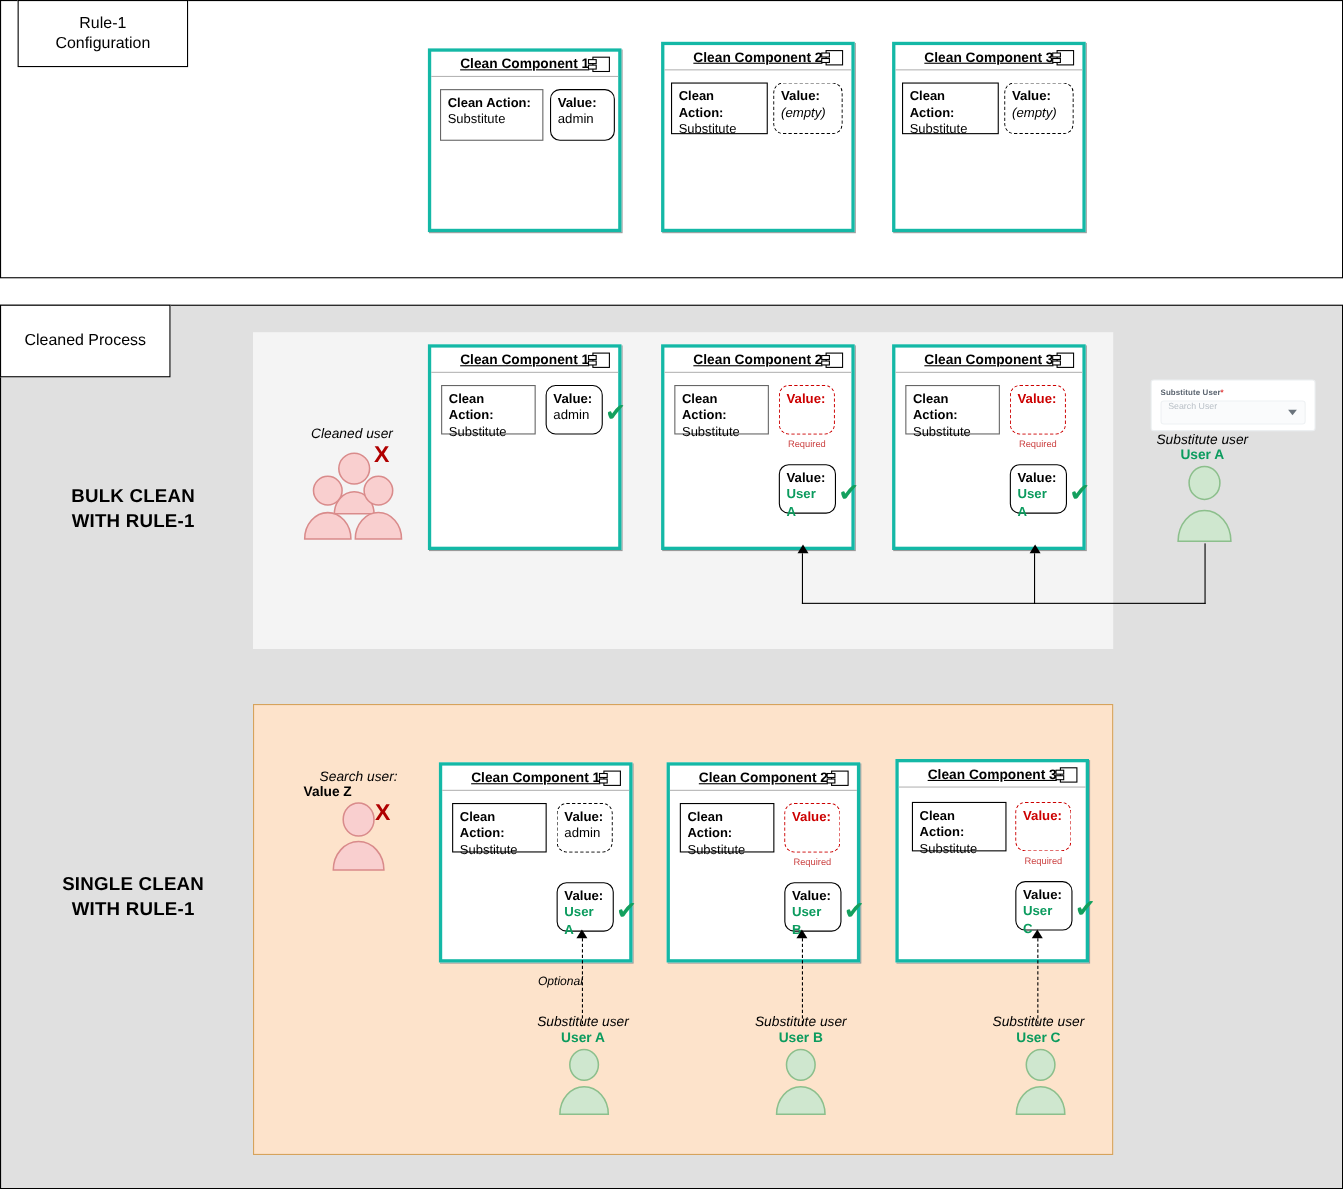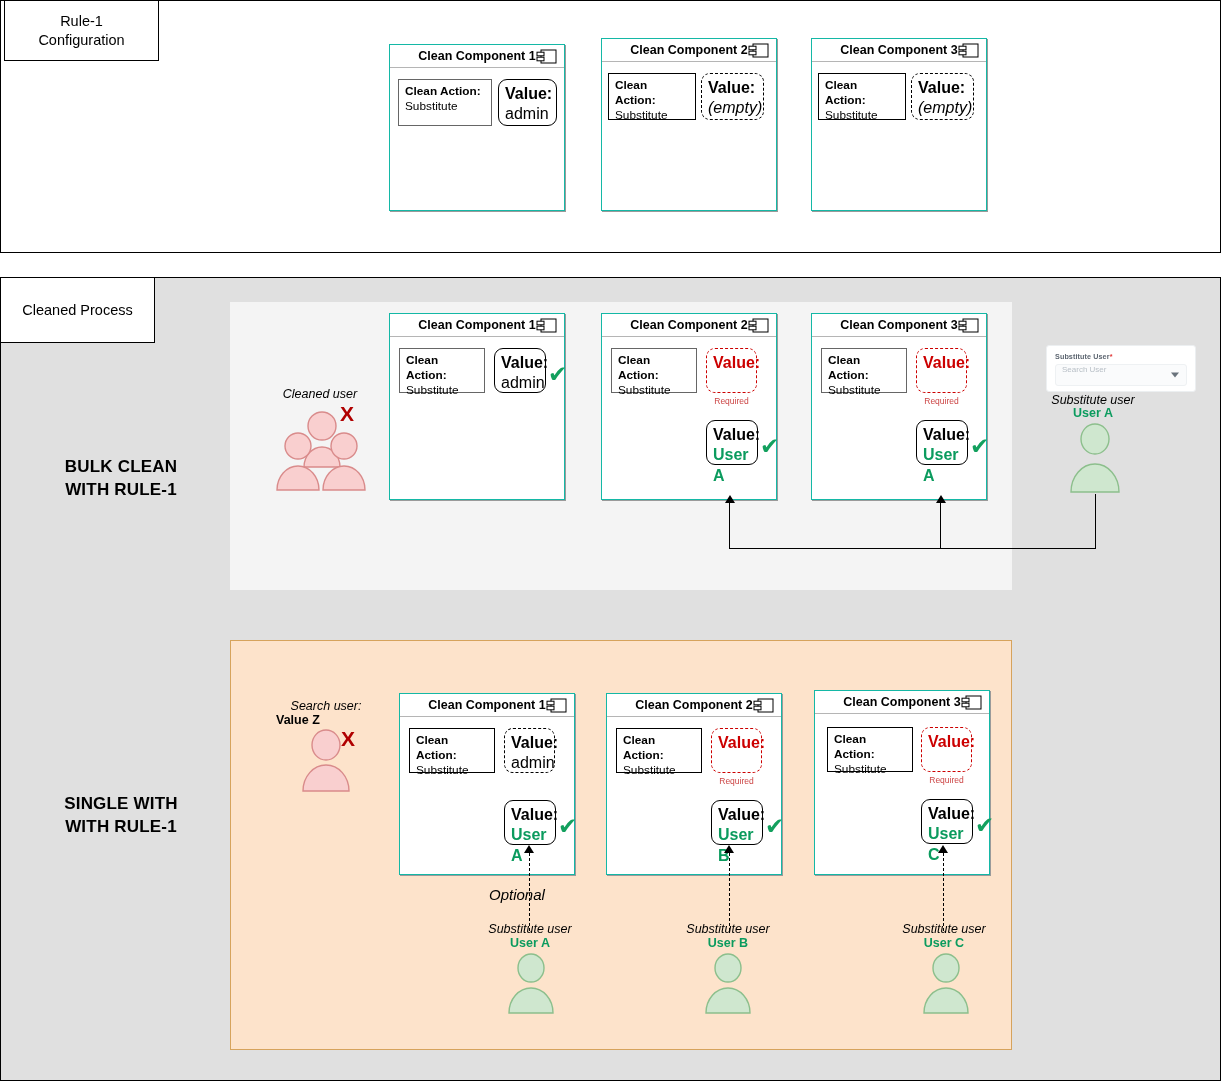"Rule-1" div.abs { left: 4px -> 16px }
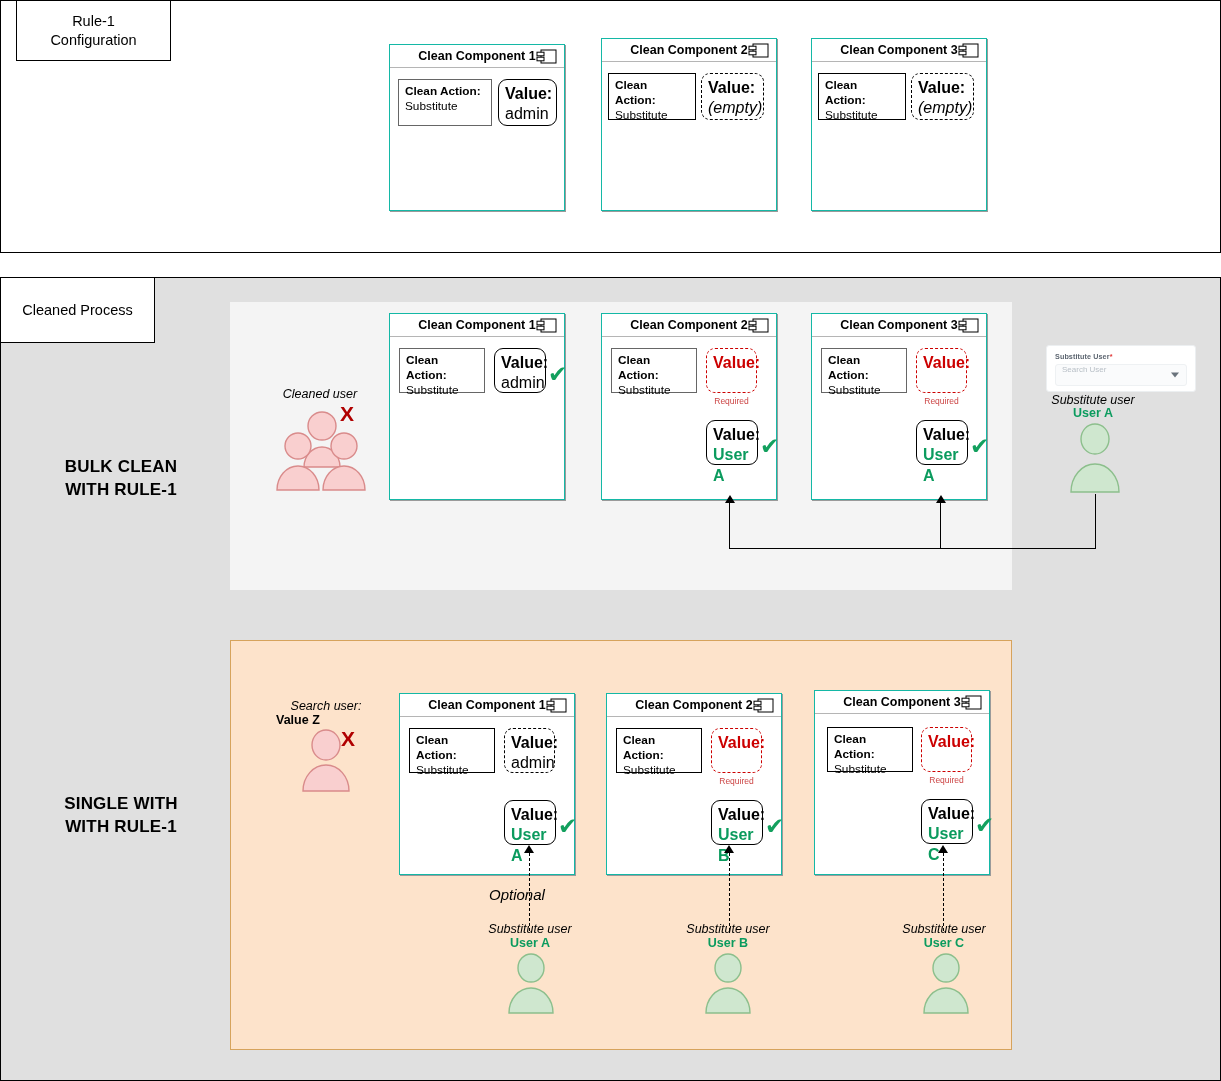"Clean Component 1" .component { border: 1px solid #14b8a6 -> 3px solid #14b8a6; text-decoration: none -> underline }
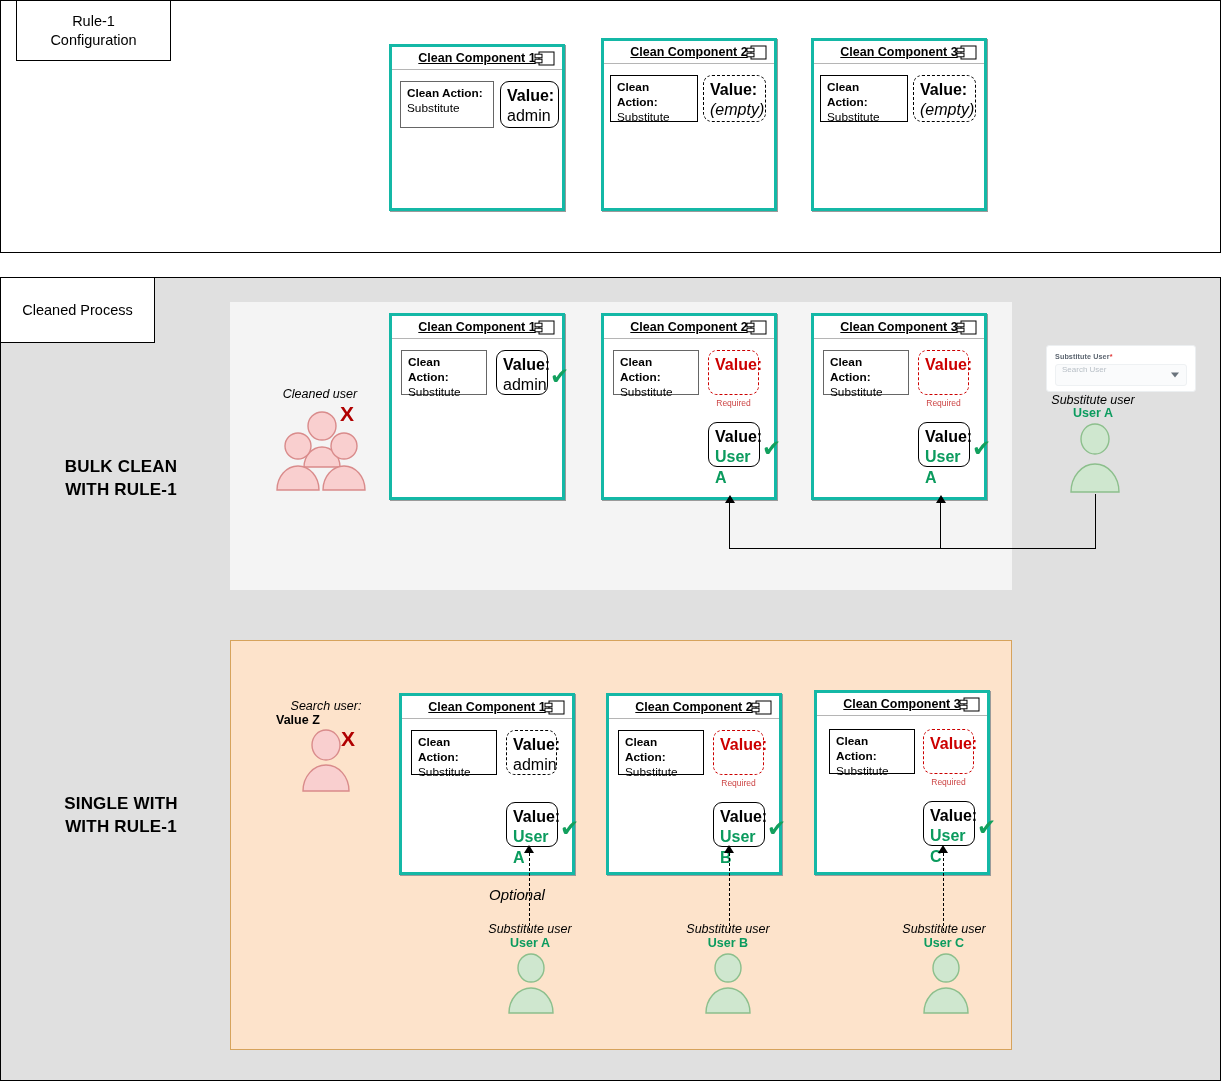"Value:" .value-box { font-size: 16px -> 12px }
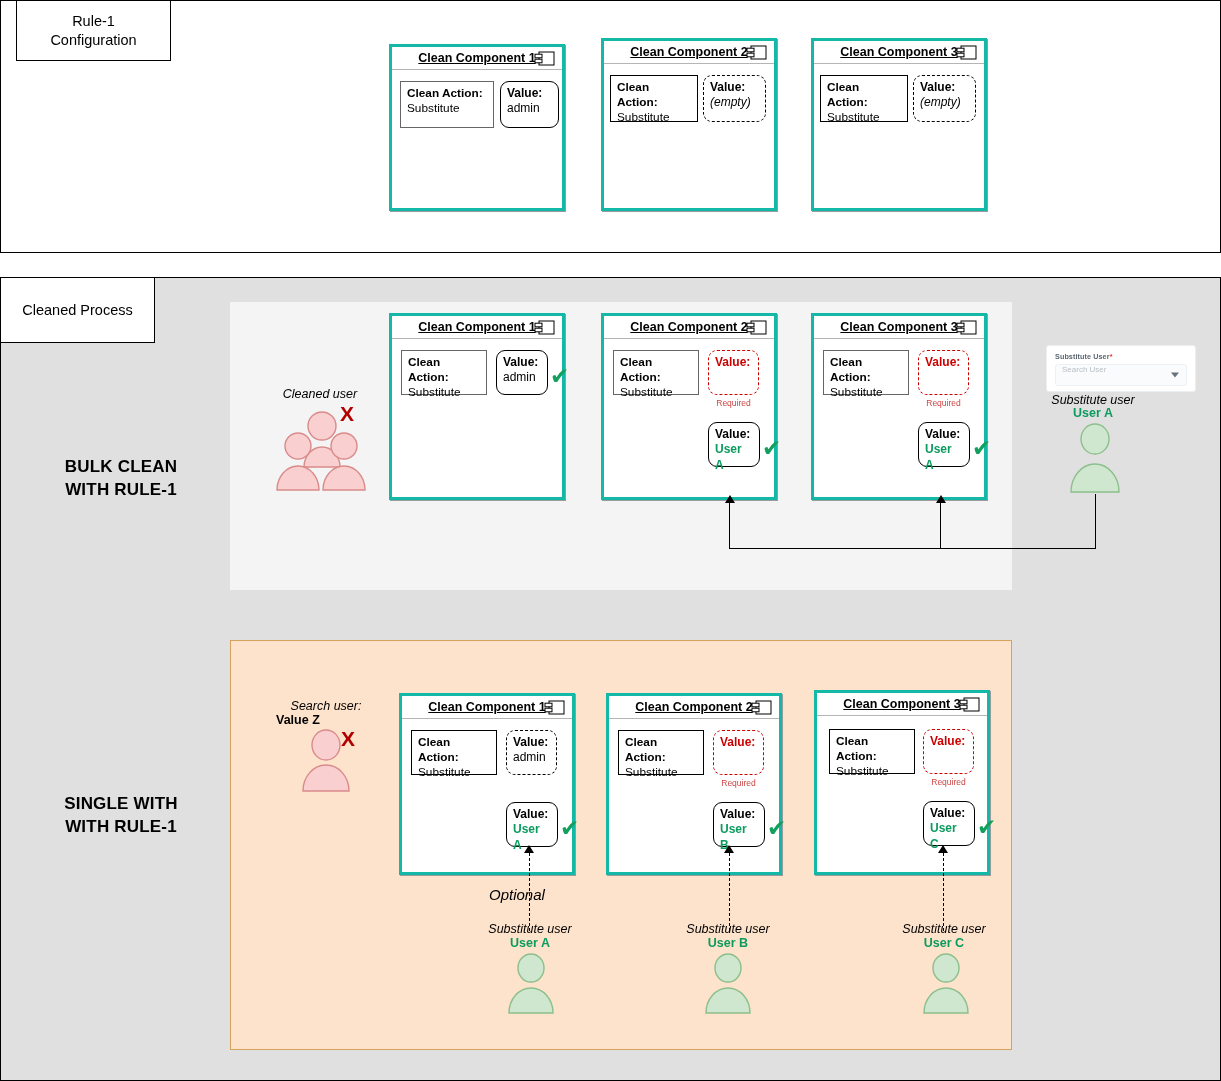"BULK CLEAN" div.abs { top: 456px -> 440px }
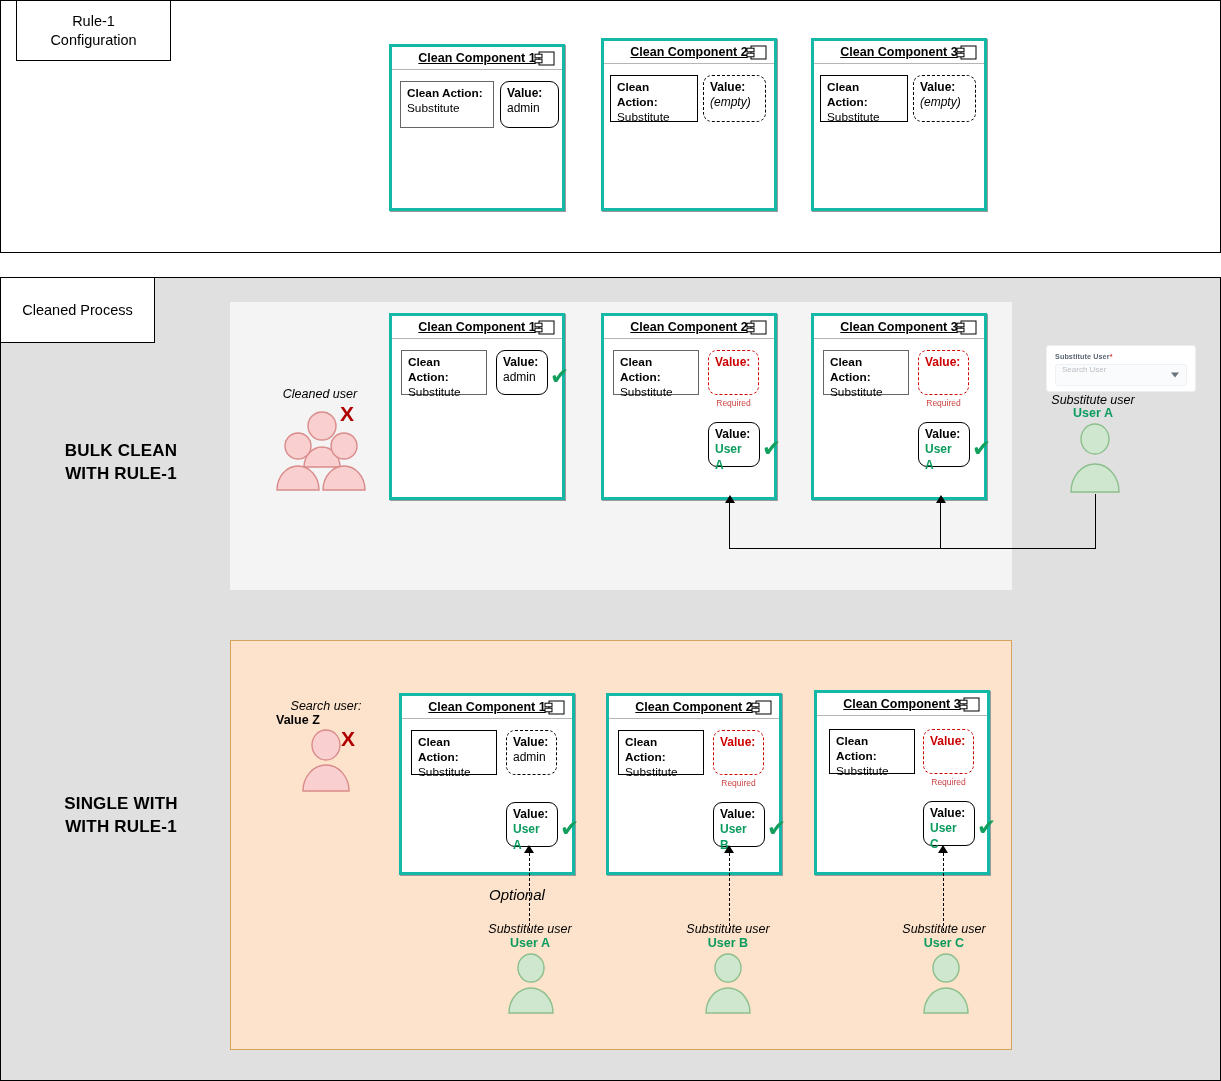"SINGLE WITH" div { text: WITH -> CLEAN }
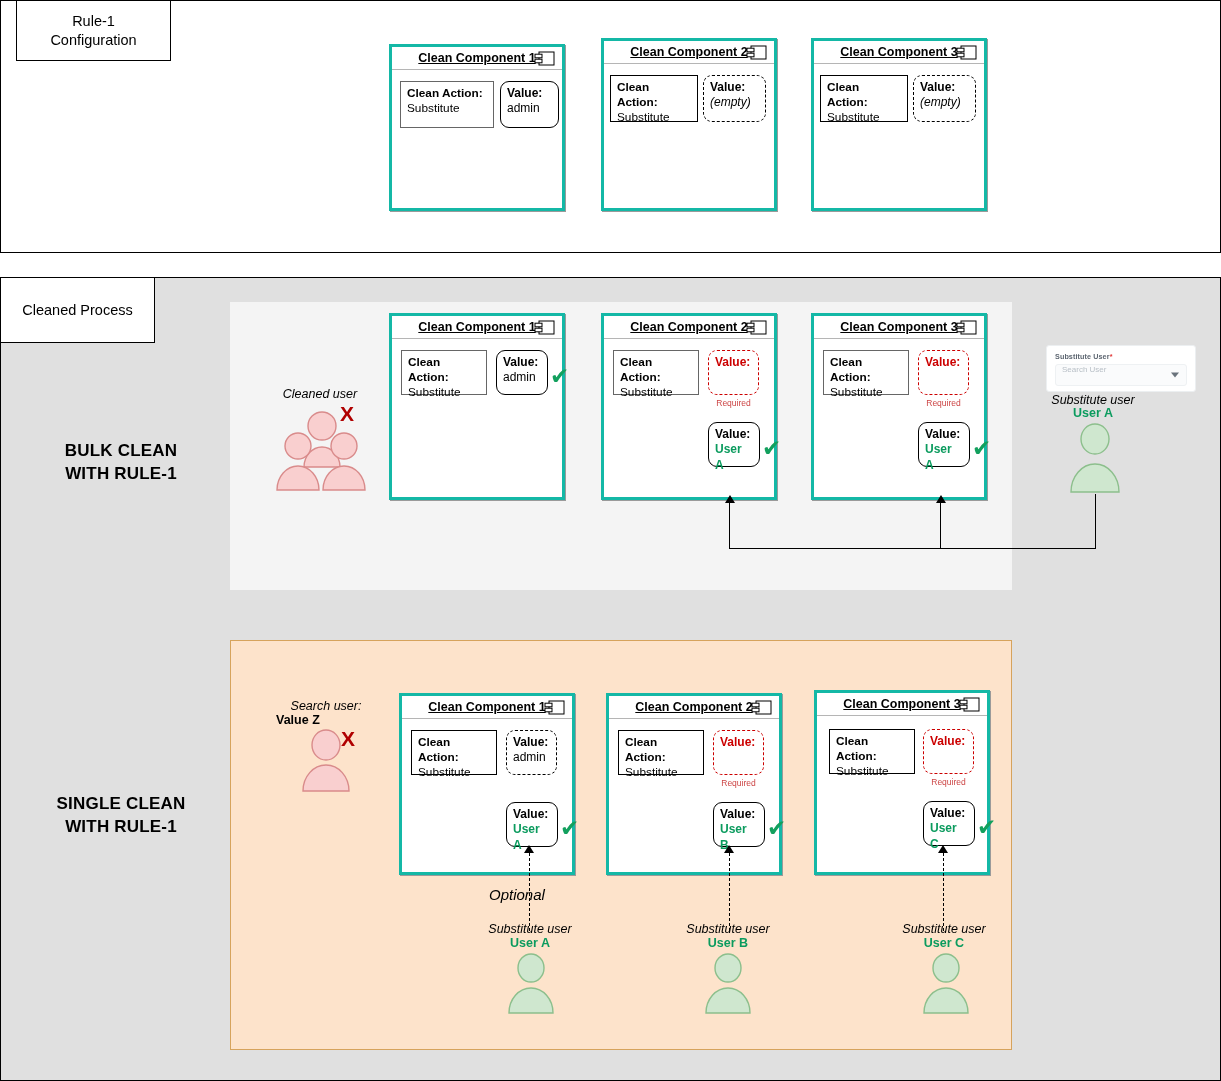"Optional" .opt-note { font-size: 15px -> 11px }
